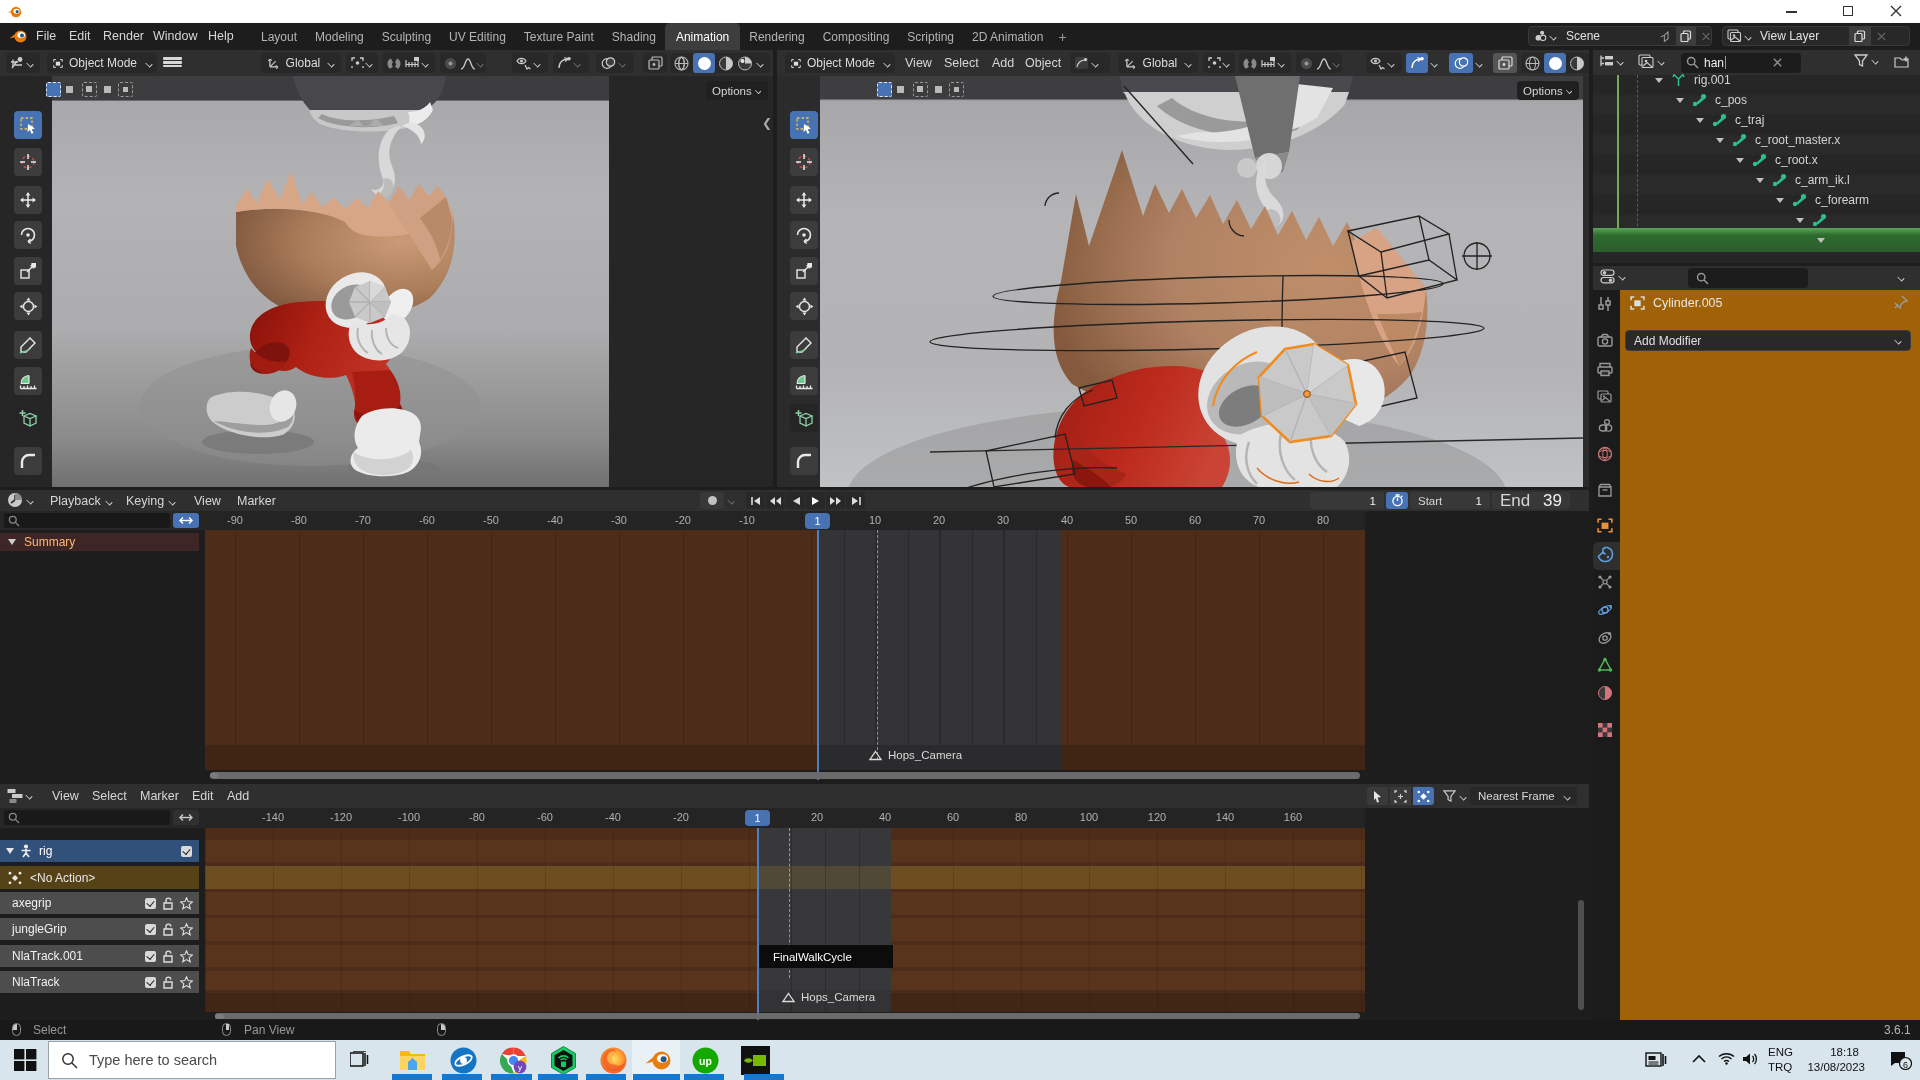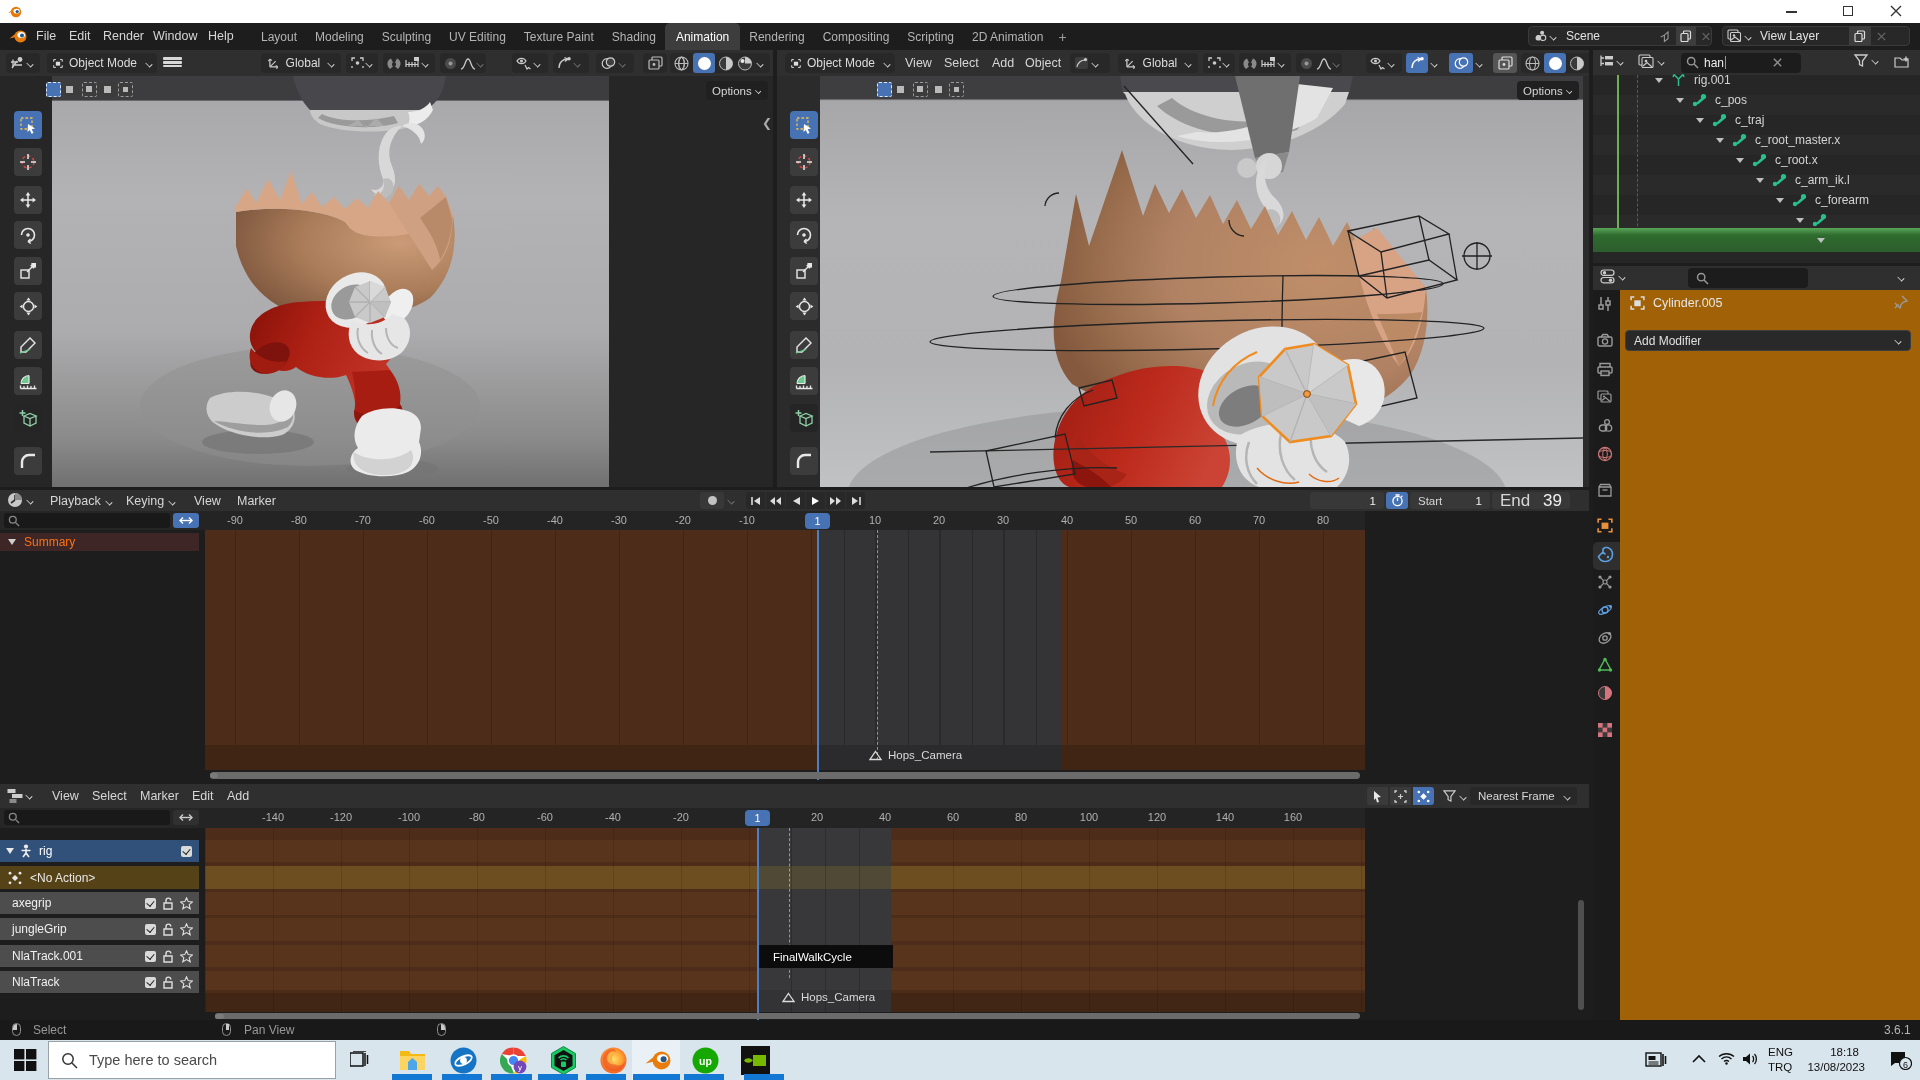"Summary" span { color: #f97316 -> #fdba74 }
